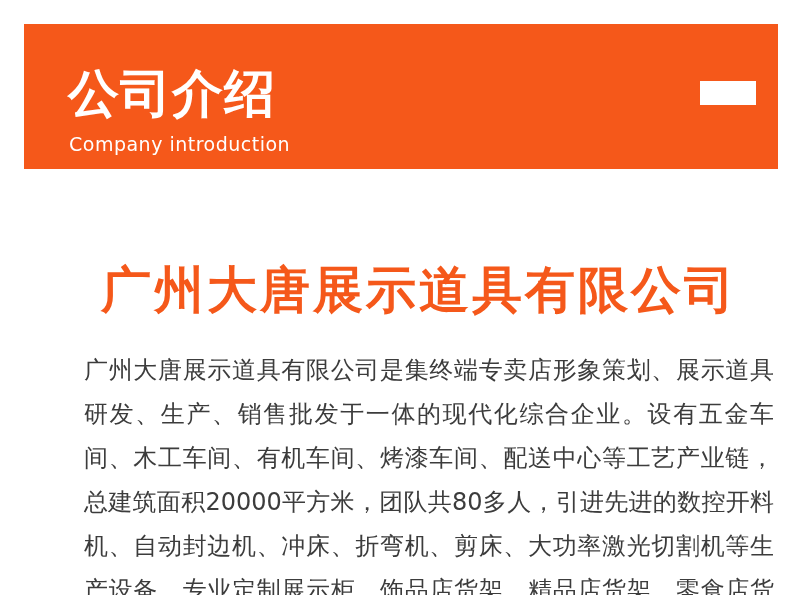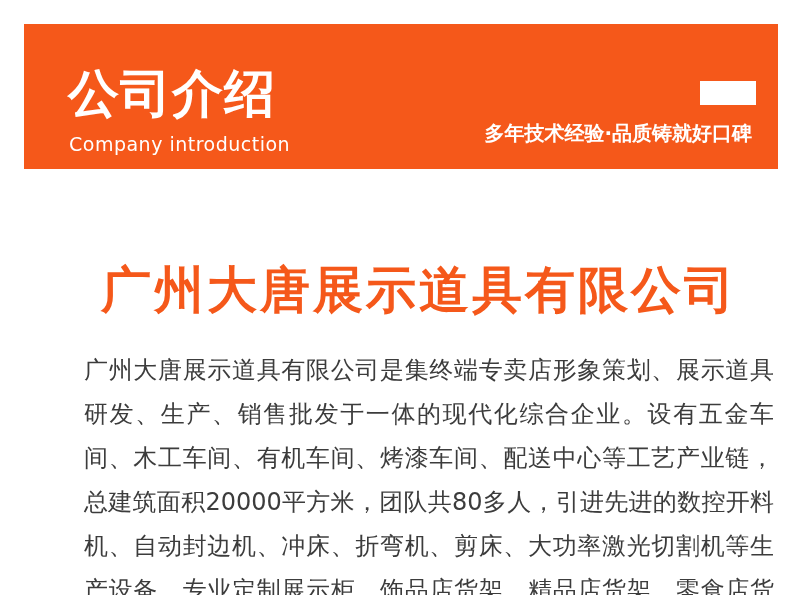"多年技术经验·品质铸就好口碑" div.banner-tagline { html: <div>多年技术经验·品质铸就好口碑</div> -> none }
